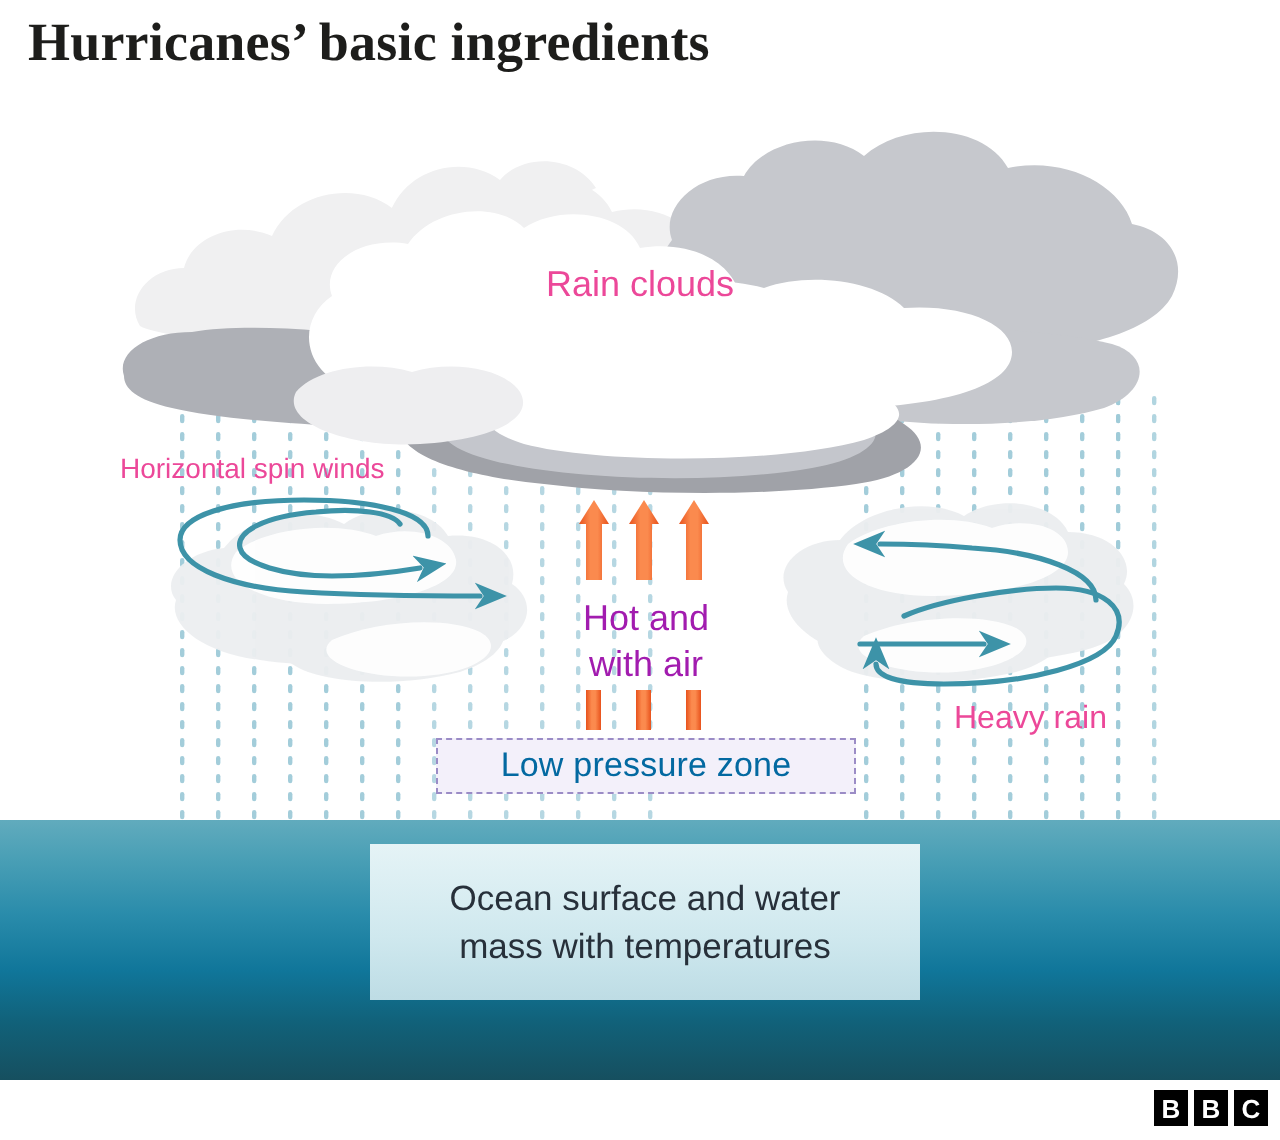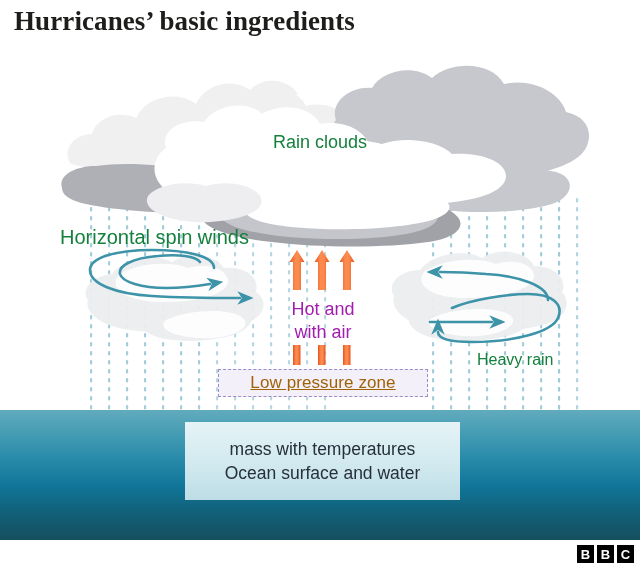"Rain clouds" .label { color: #15803d -> #ec4899 }
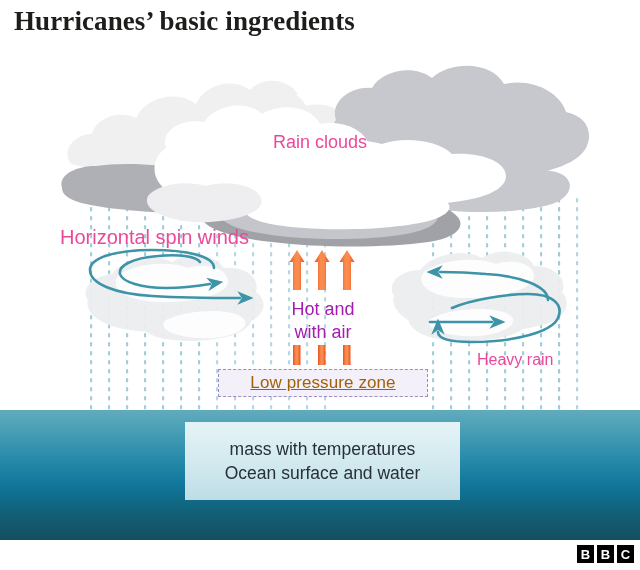"Horizontal spin winds" .label-spin-winds { font-size: 20px -> 14px }
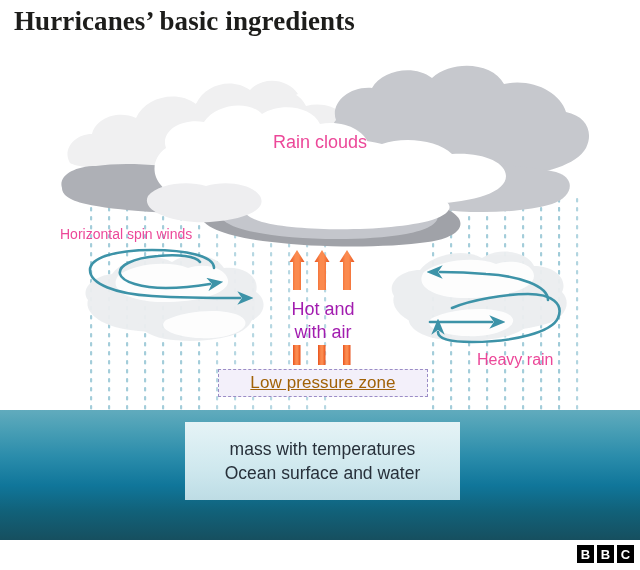"Low pressure zone" .lowpressure-box span { color: #a16207 -> #0369a1; text-decoration: underline -> none }
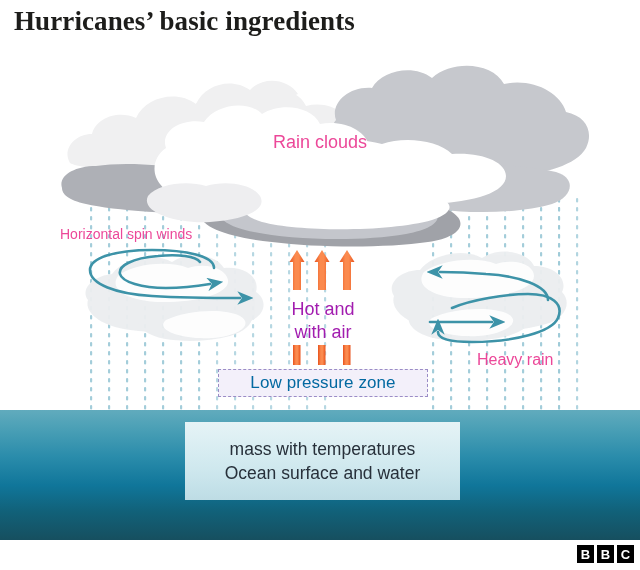"mass with temperatures" div.line { order: before "Ocean surface and water" -> after "Ocean surface and water" }
